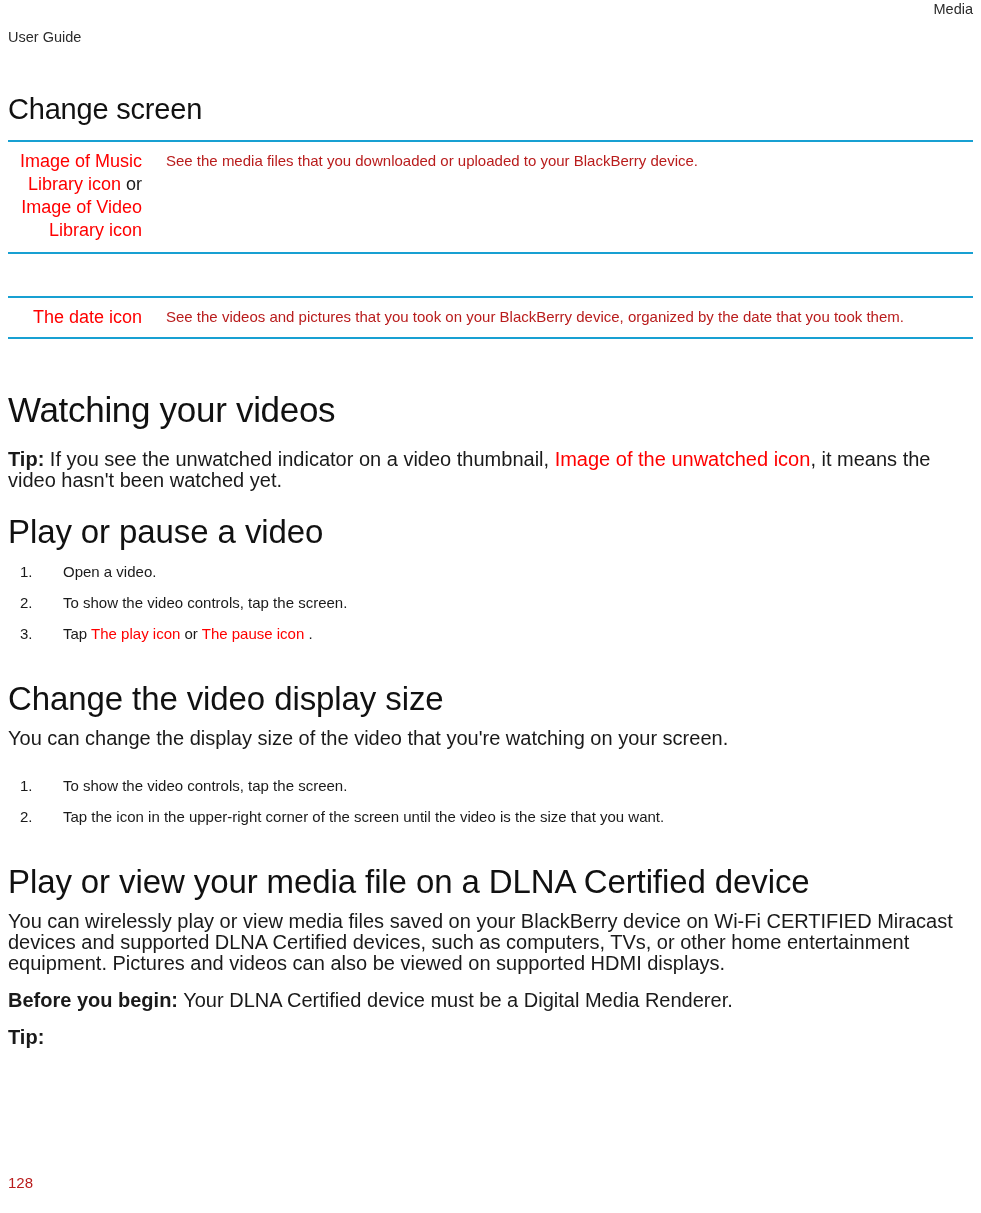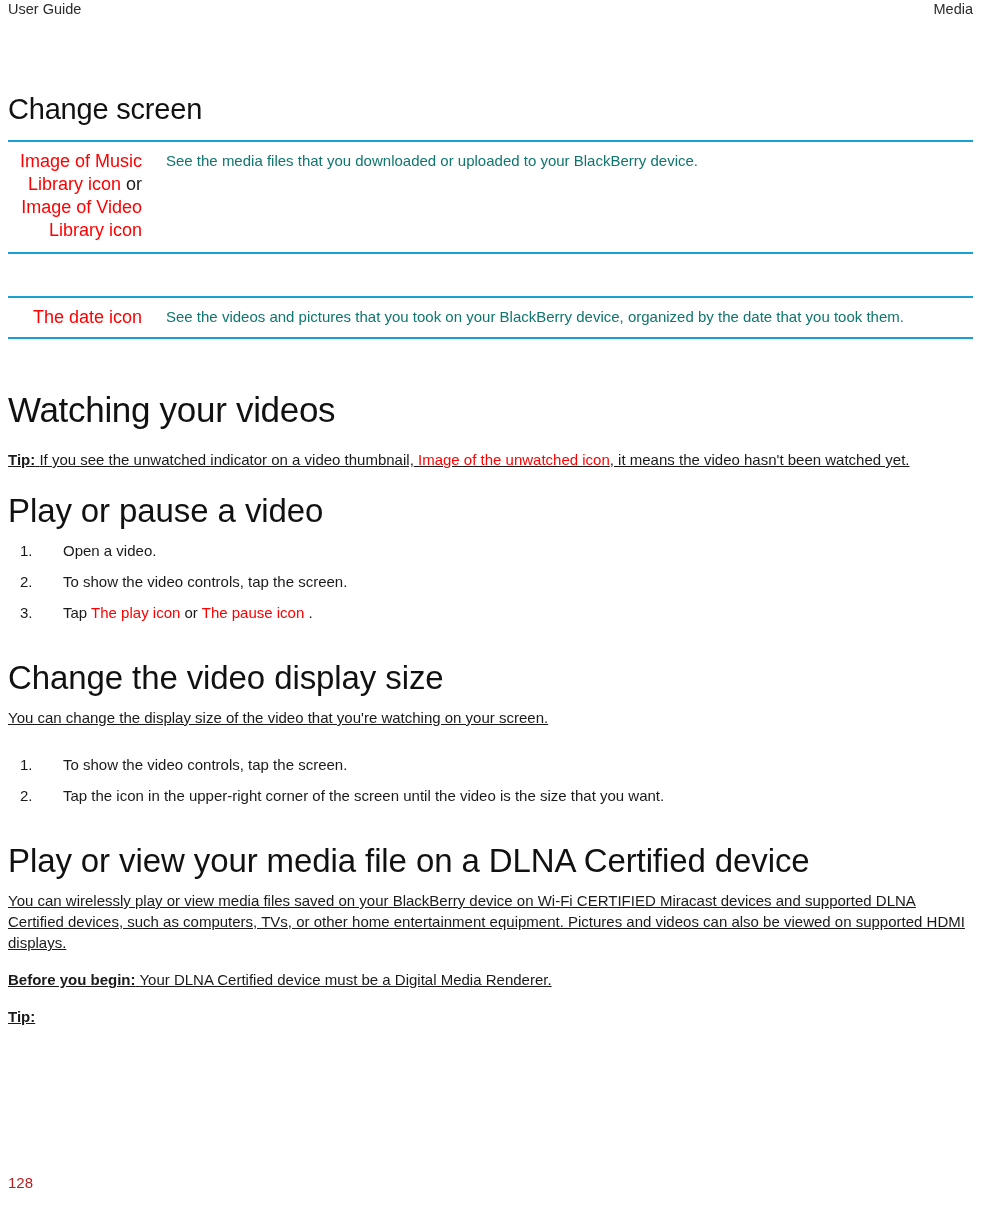"User Guide" .running-header .rh-left { margin-top: none -> 28px }
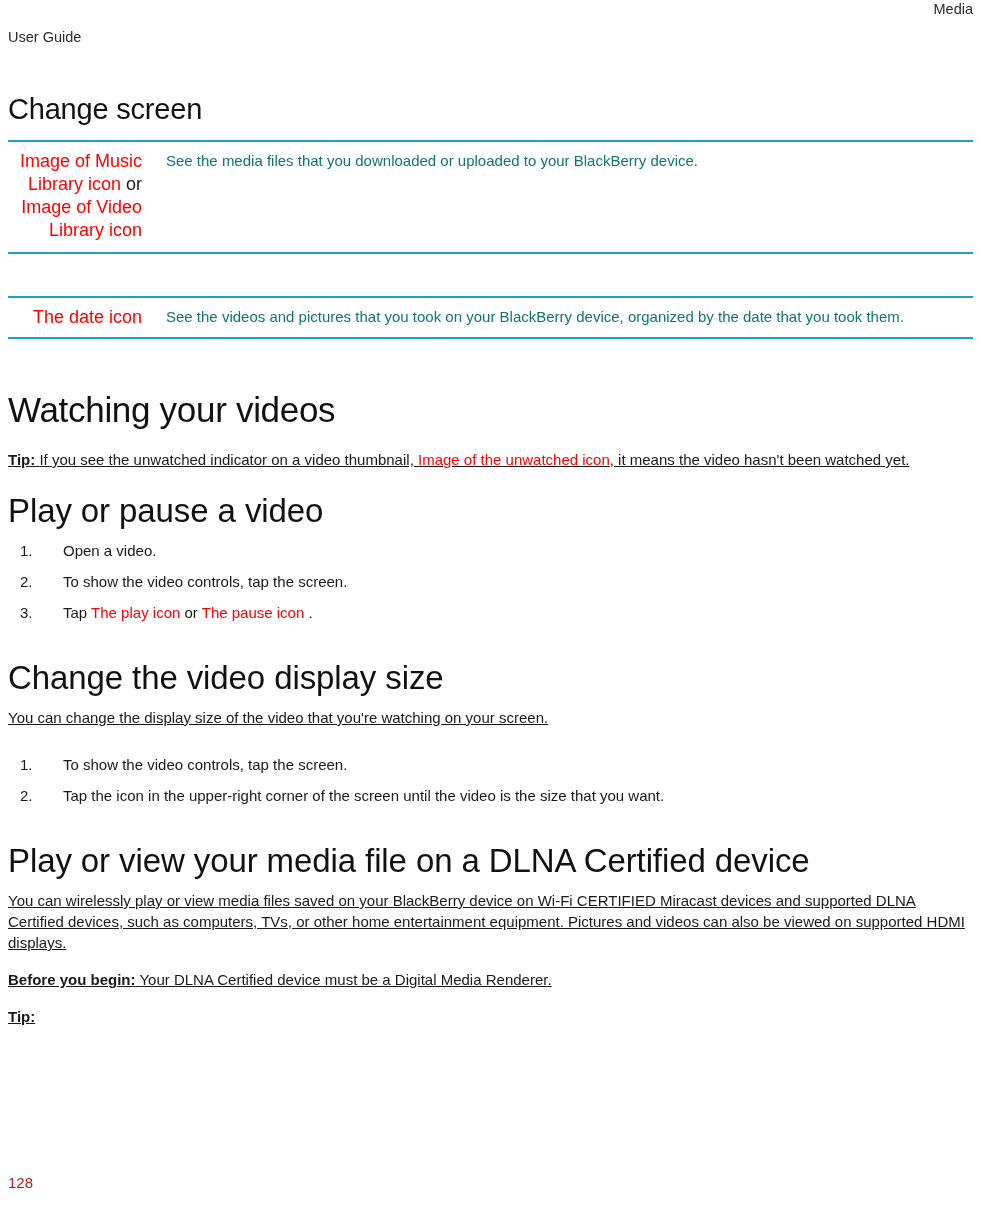"See the media files that" table.icon-table td.desc-cell { color: #0f766e -> #b91c1c }
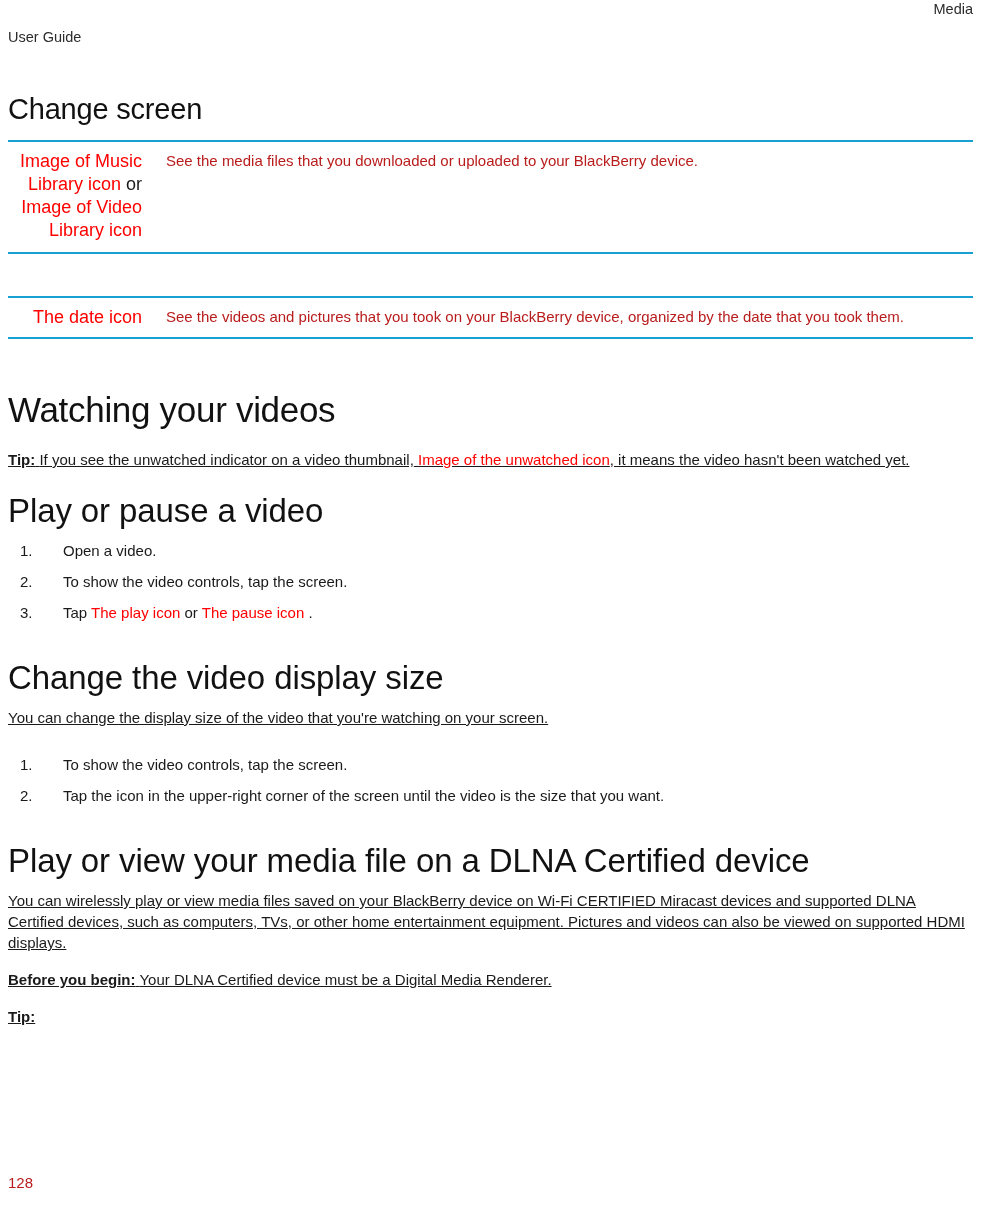"Tip: If you see the" p.body-text { font-size: 15px -> 20px; text-decoration: underline -> none }
